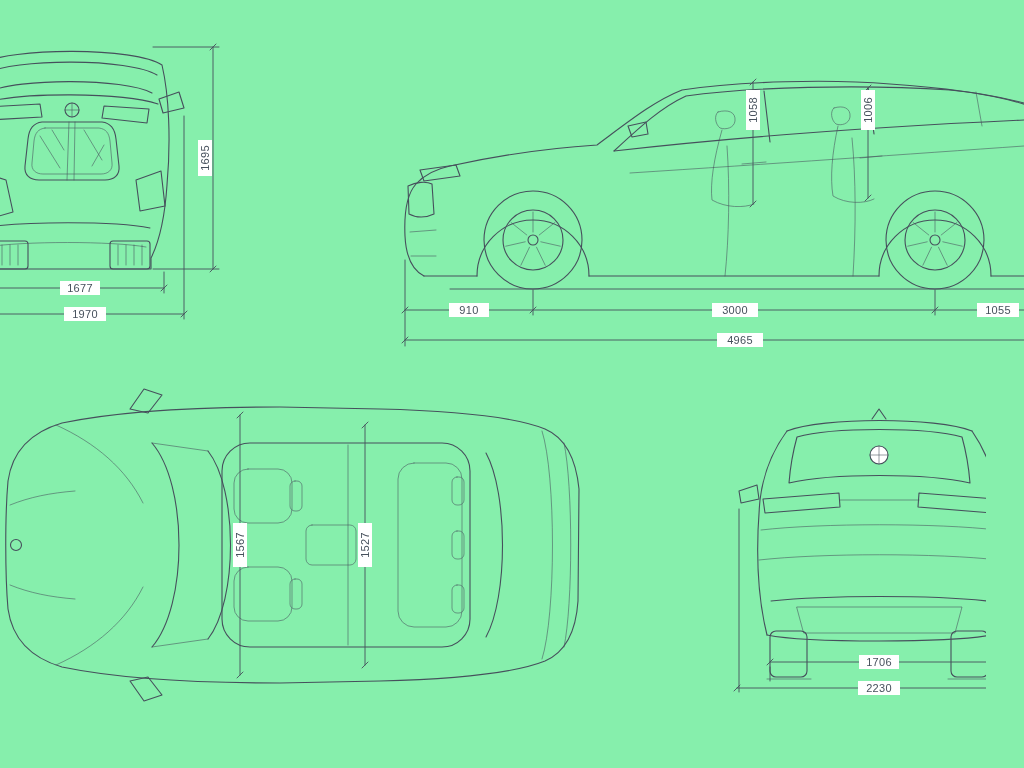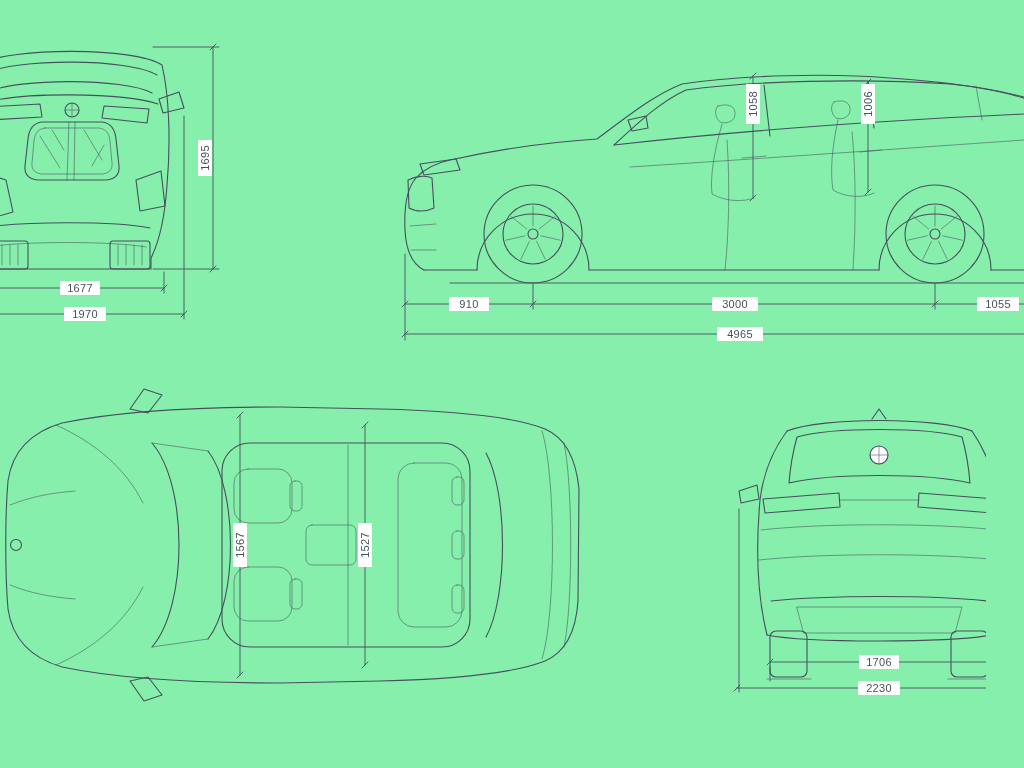"910" div.view { top: 12px -> 18px }
